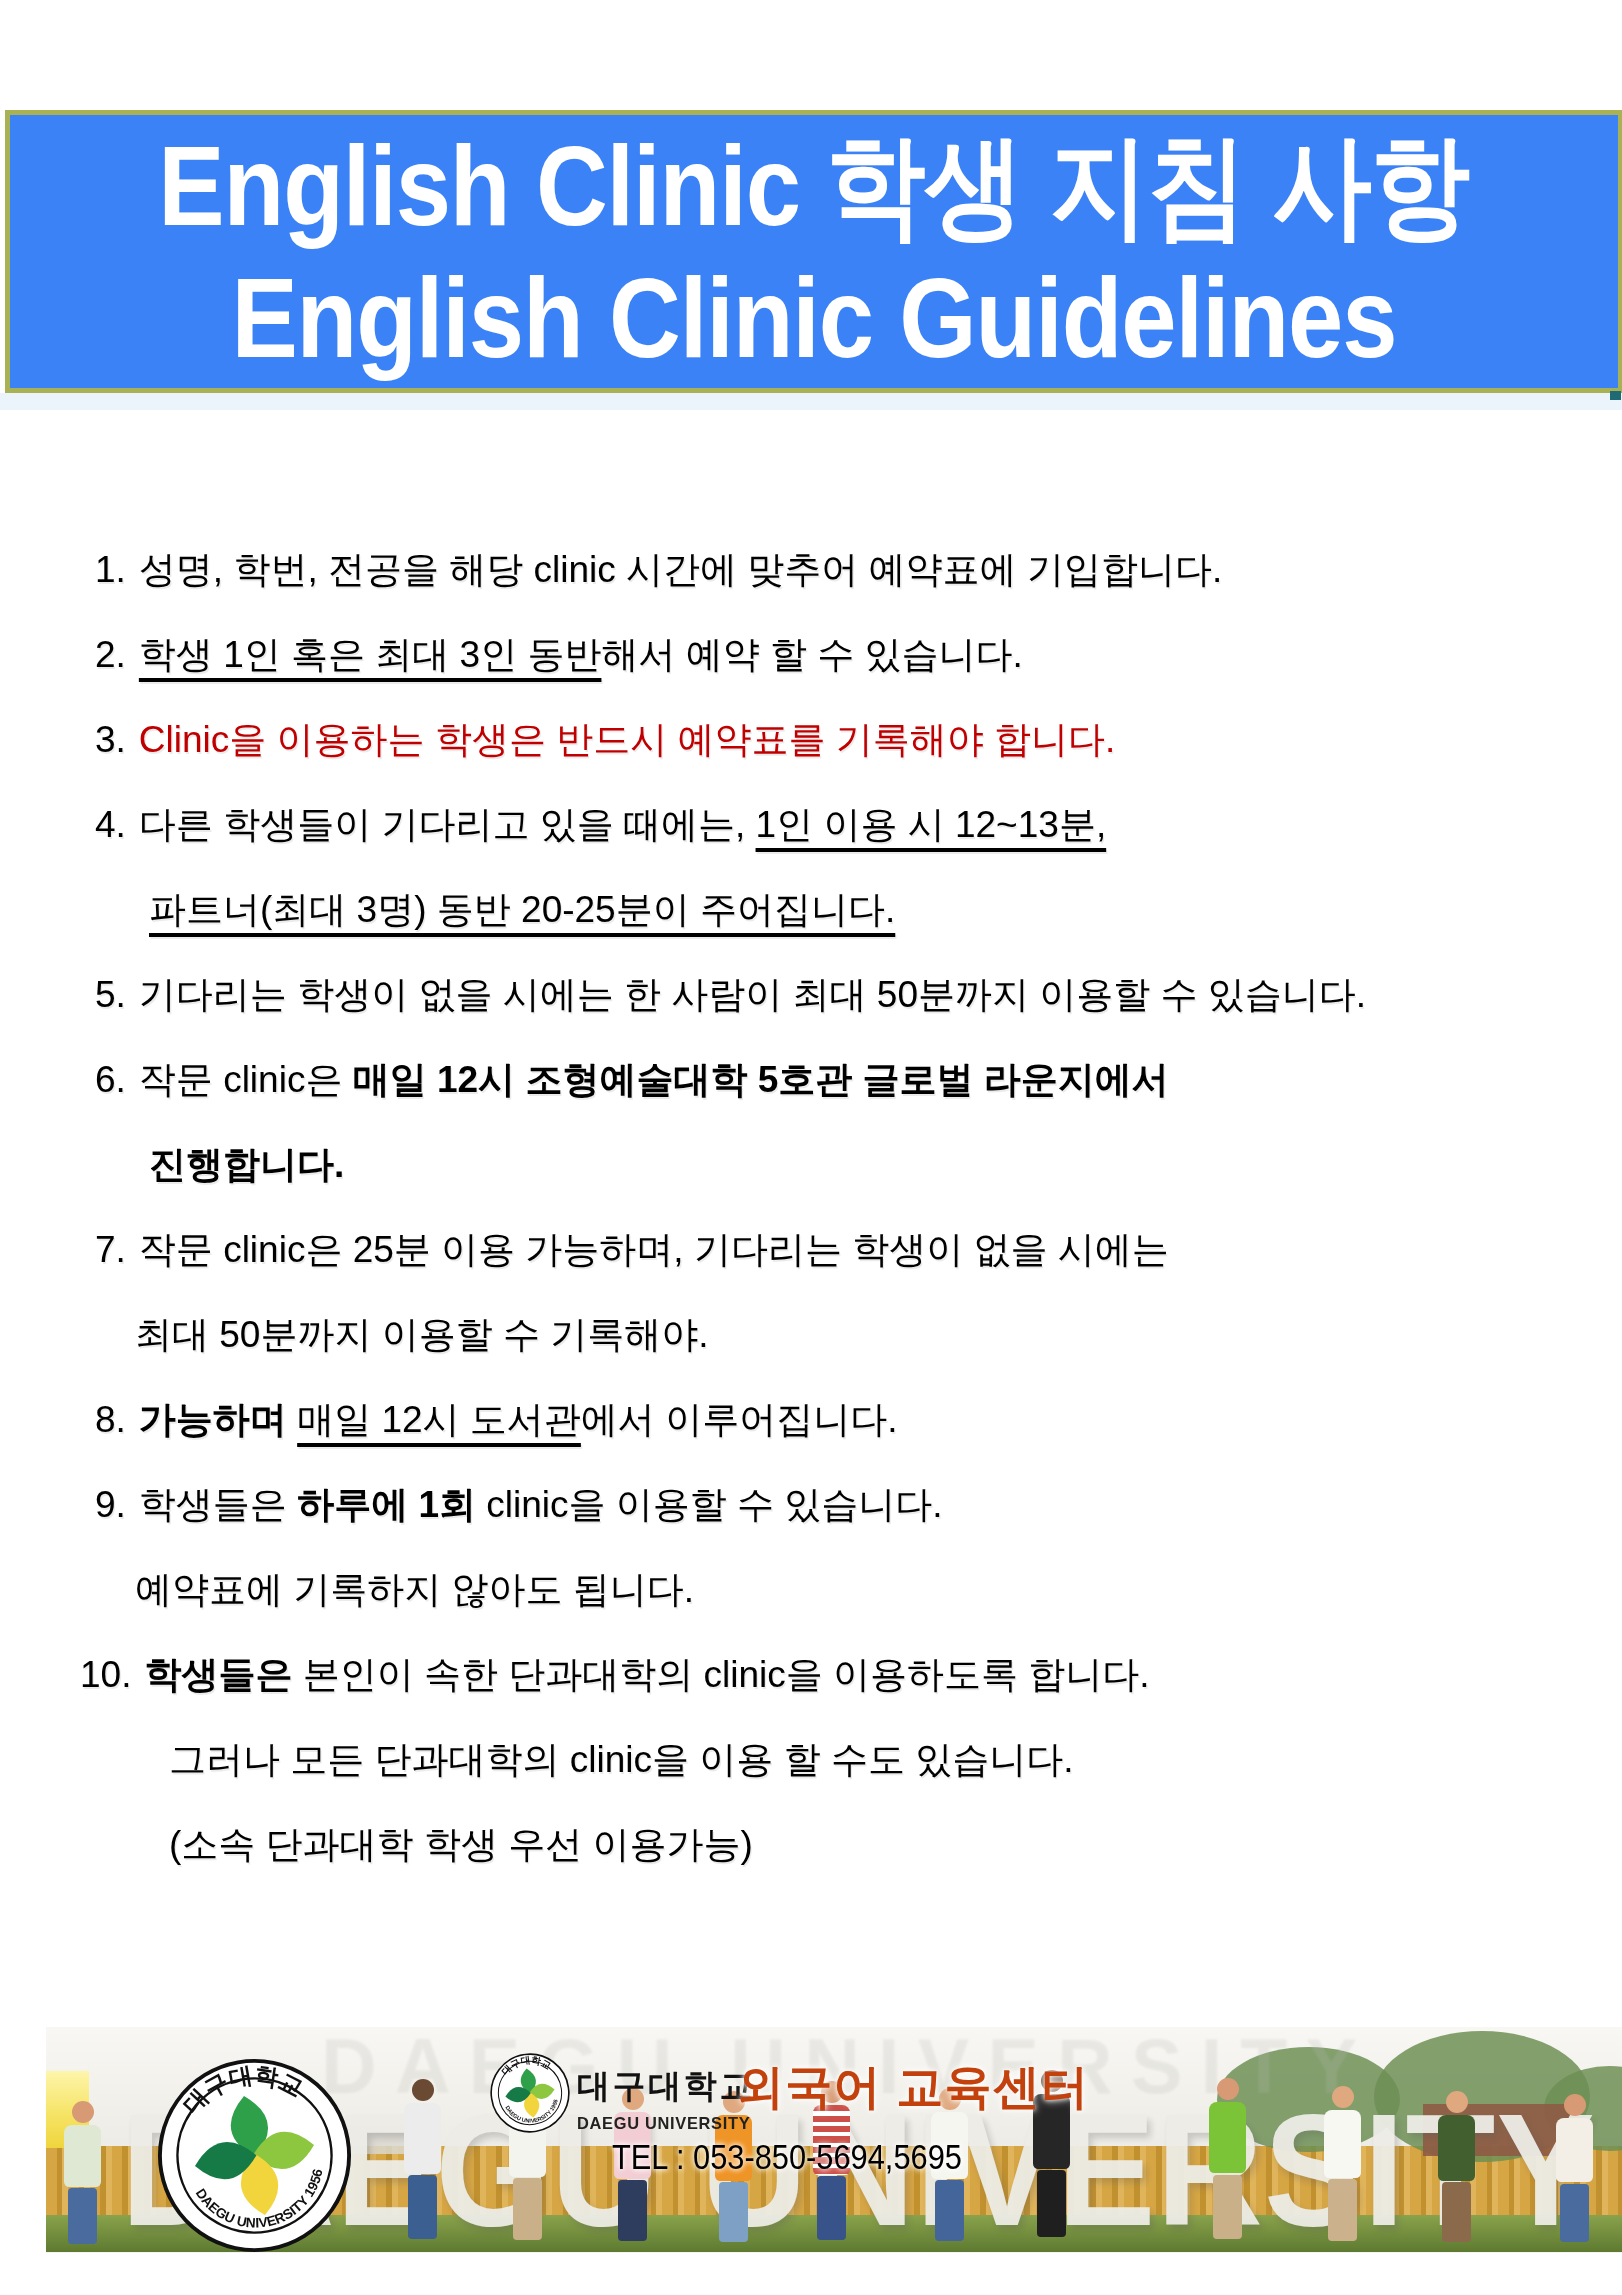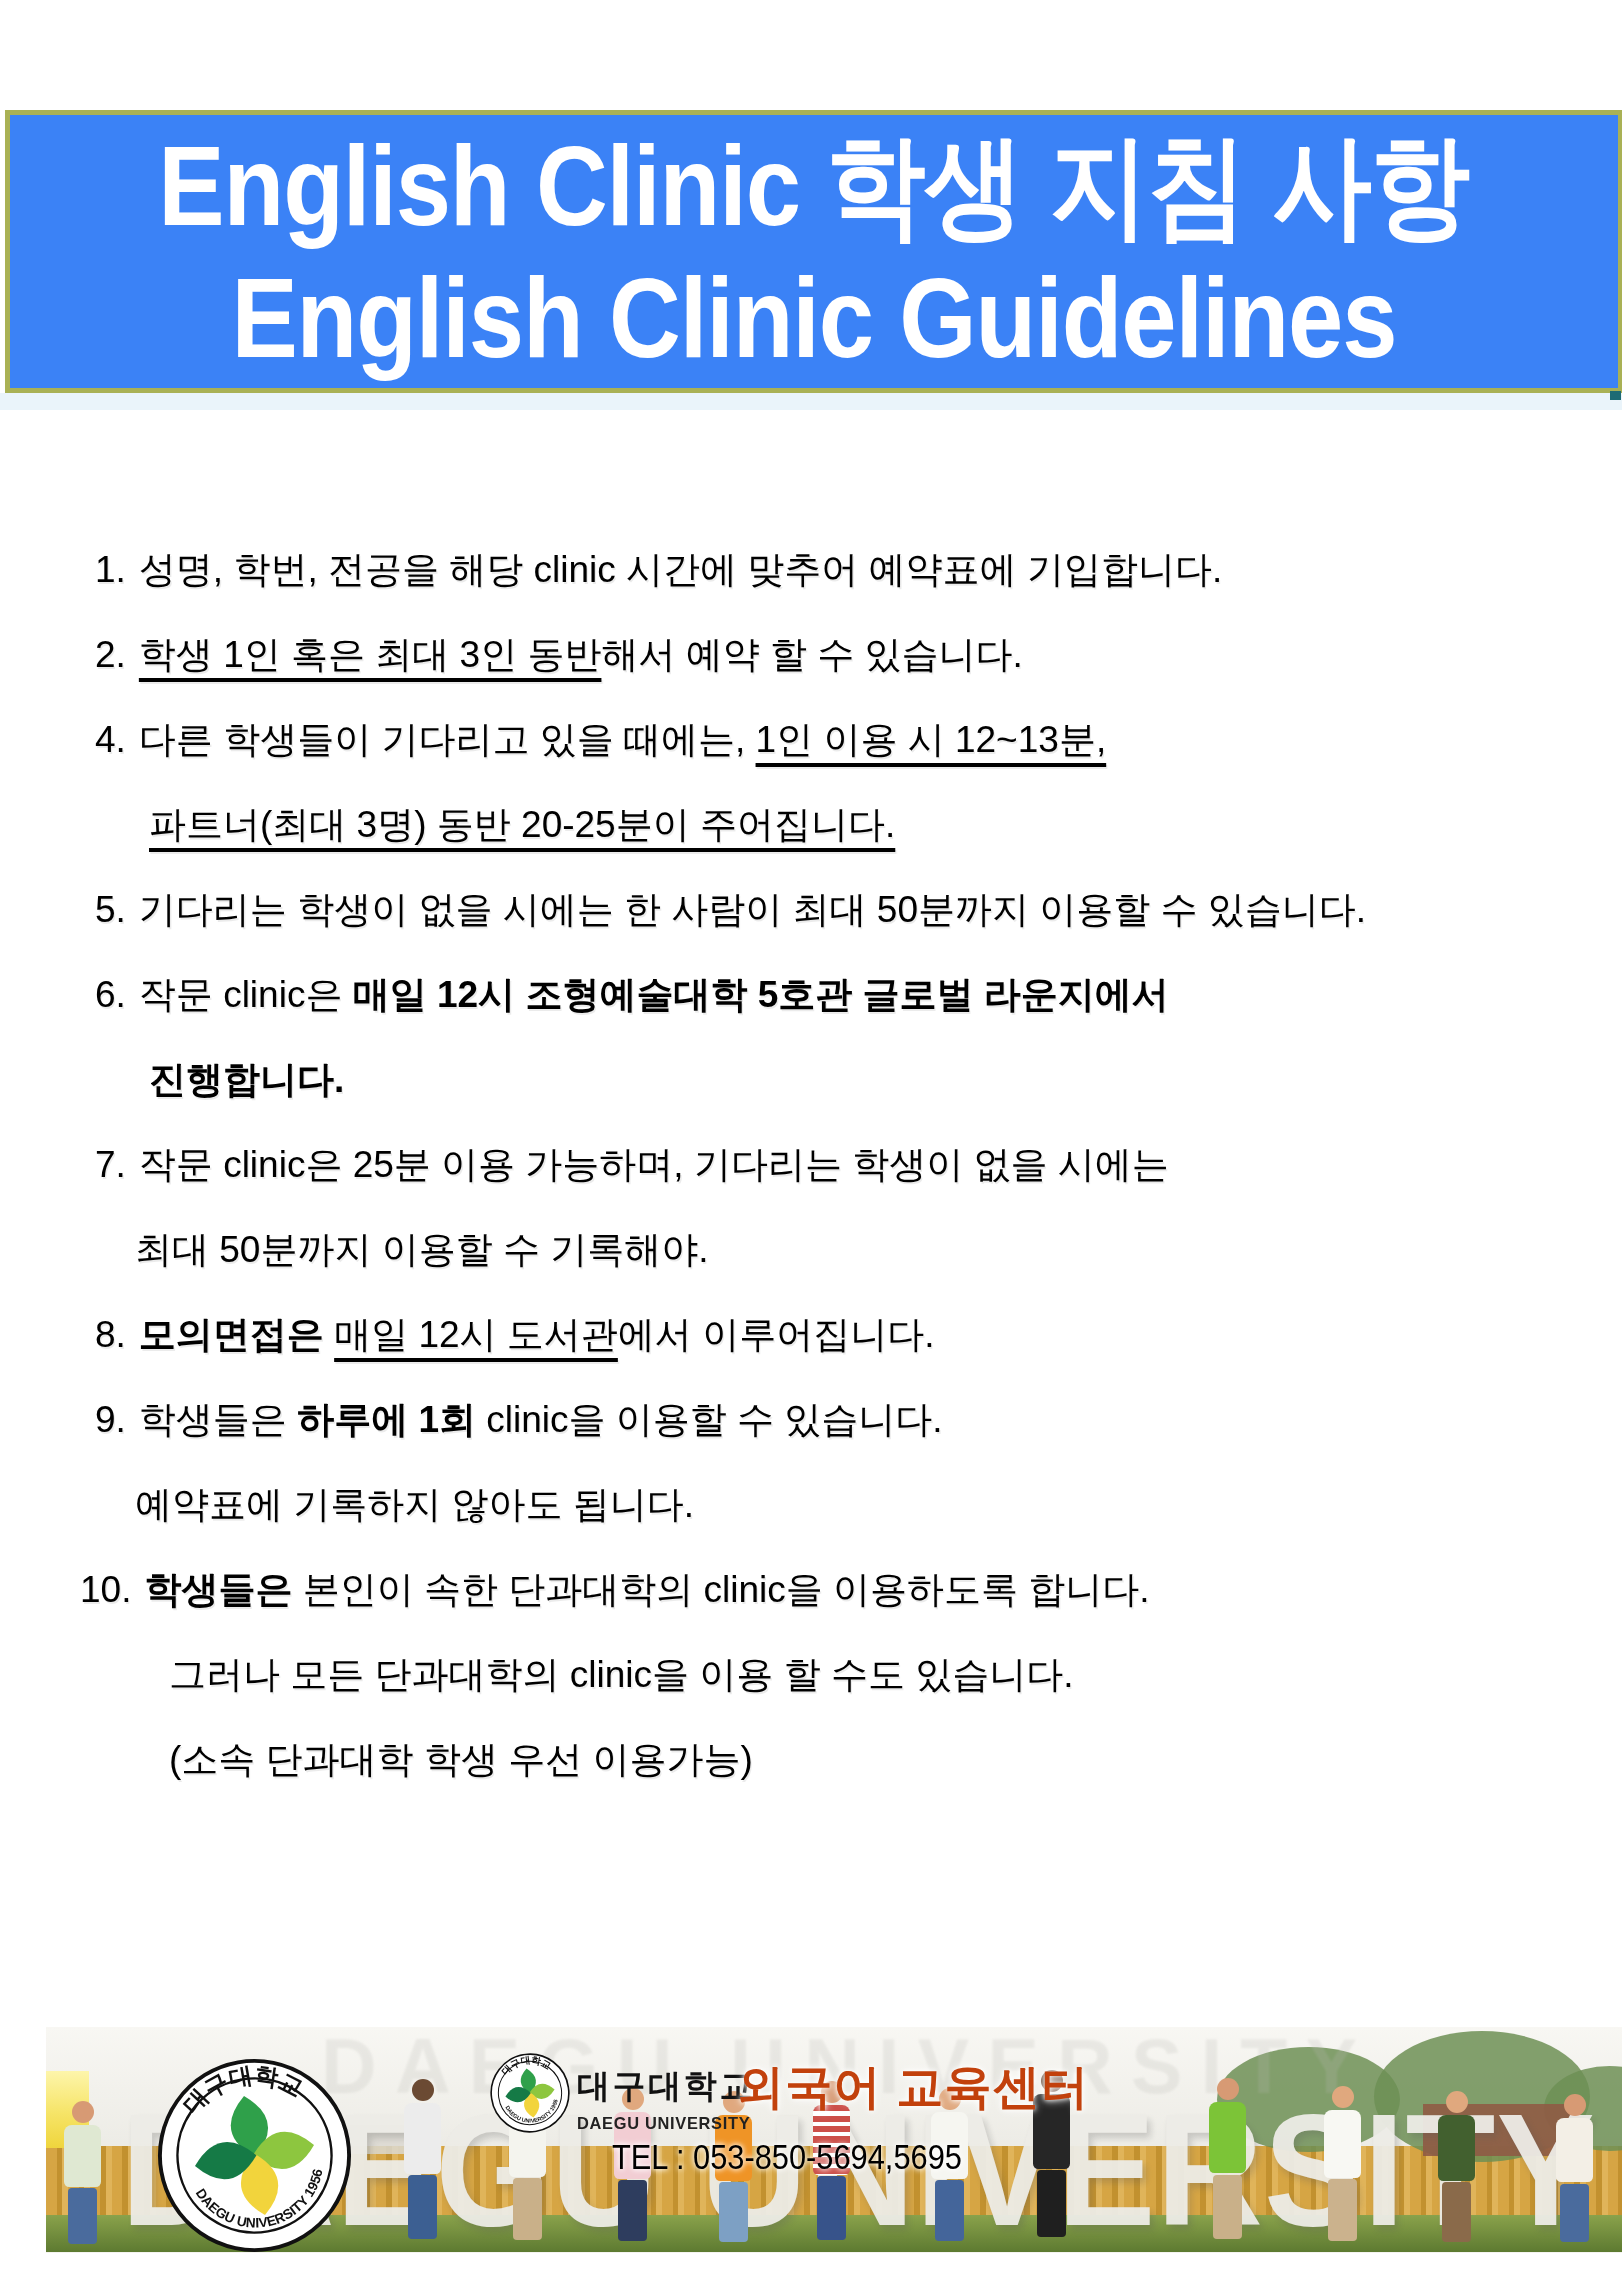"3. Clinic을 이용하는 학생은 반드시" div.line { html: none -> <div><span>3.</span><span>Clinic을 이용하는 학생은 반드시 예약표를 기록해야 합니다.</span></div> }
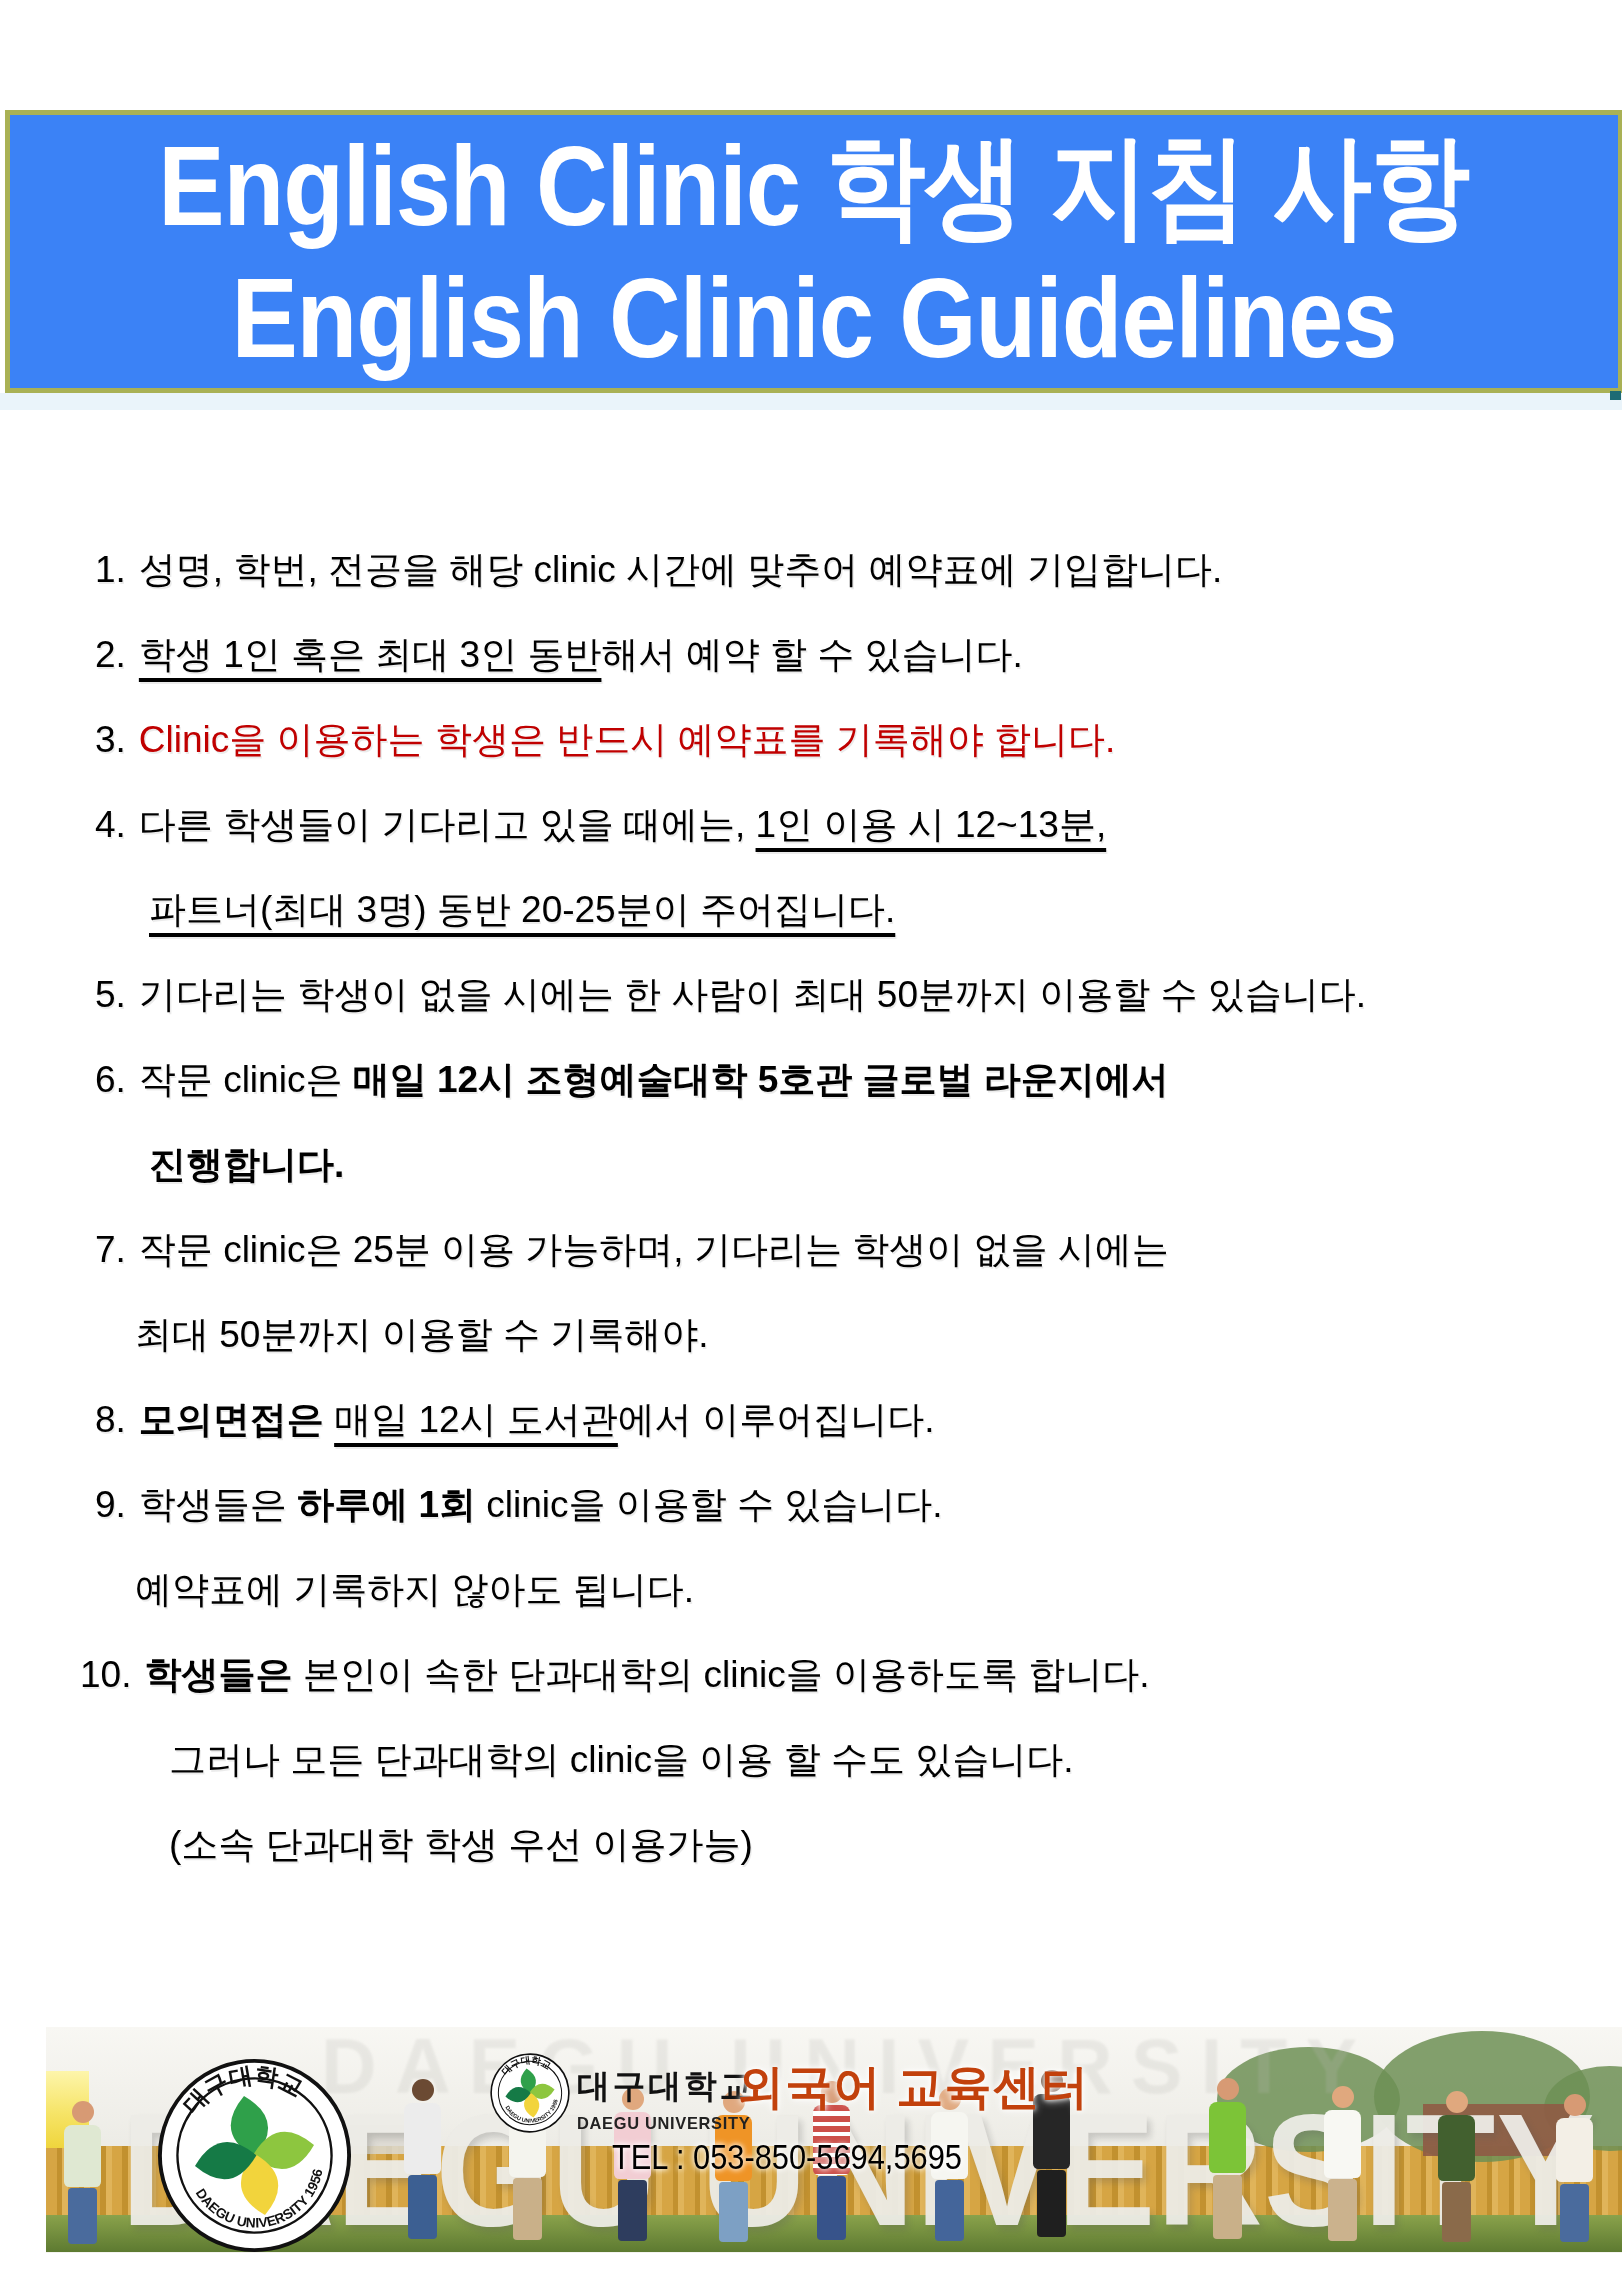"모의면접은" span.seg { text: 모의면접은 -> 가능하며 }
